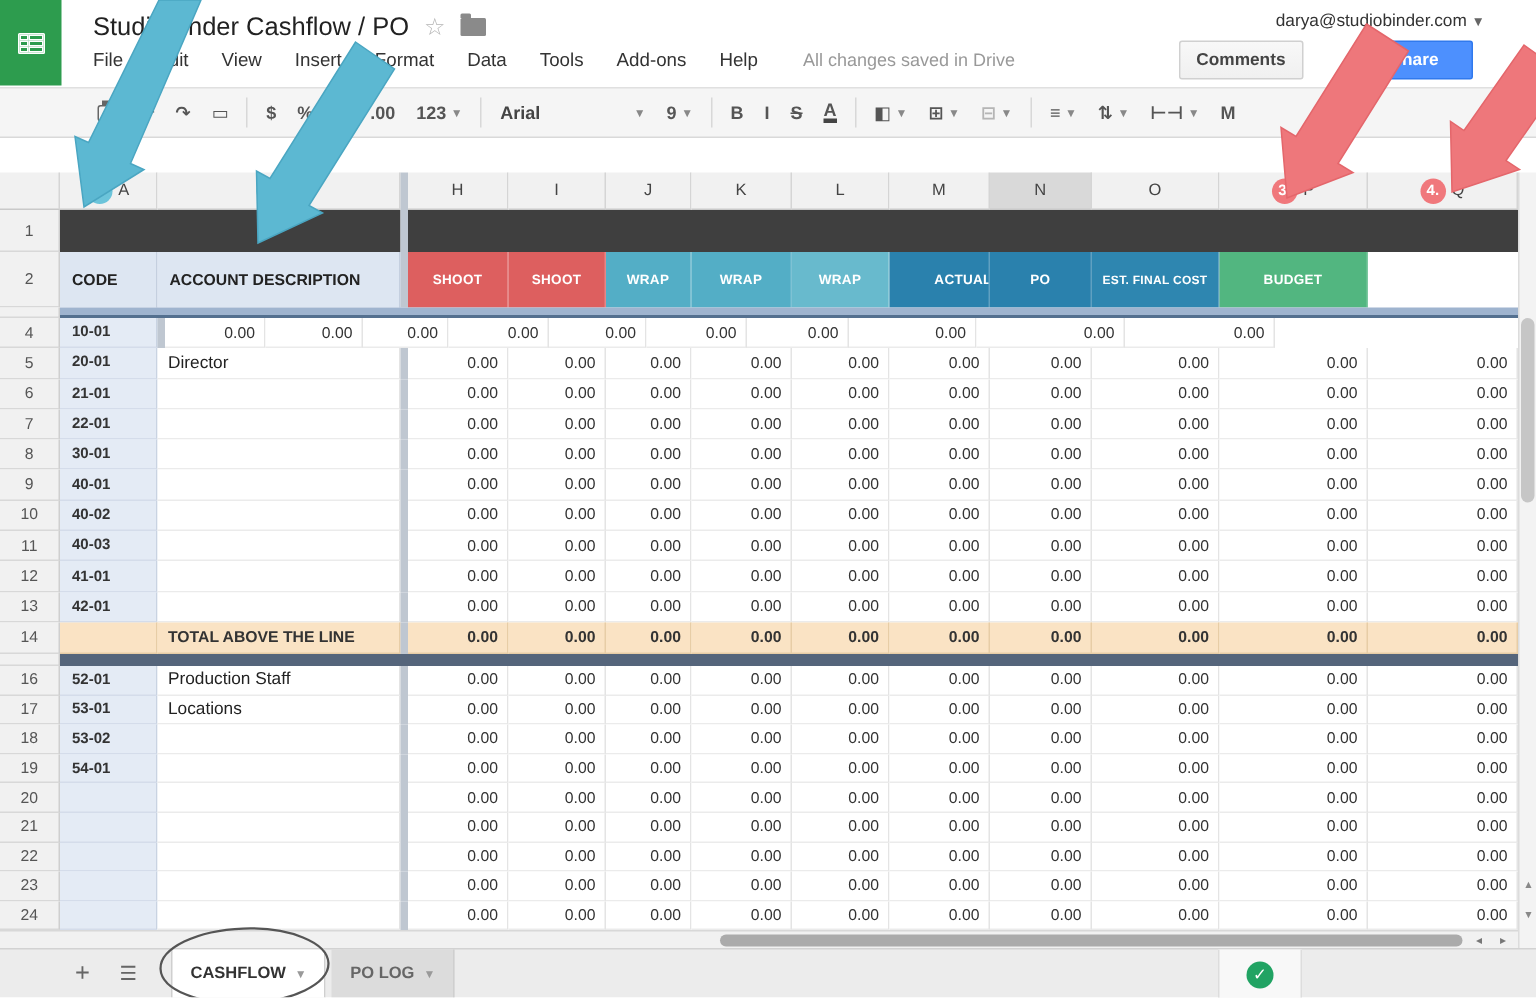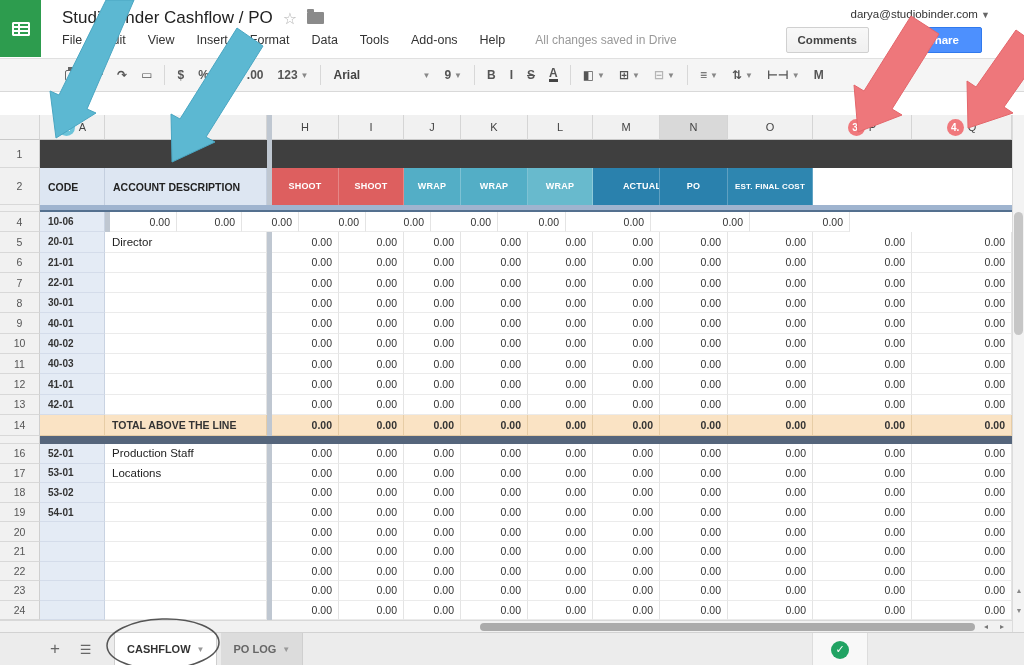"BUDGET" div.cell { html: none -> <div>BUDGET</div> }
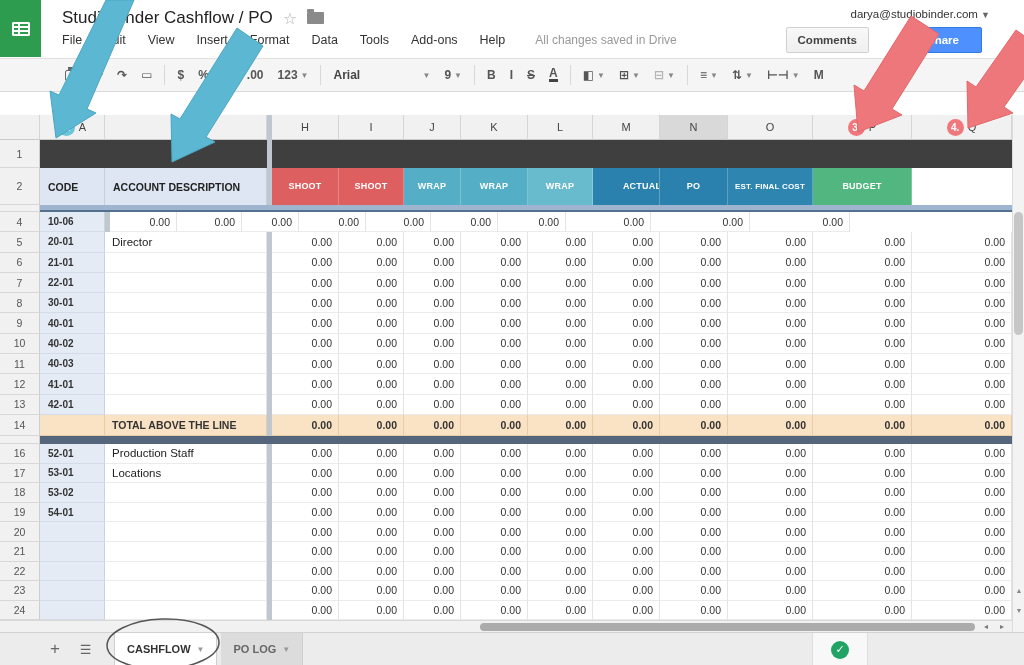"10-06" div.cell { text: 10-06 -> 10-01 }
